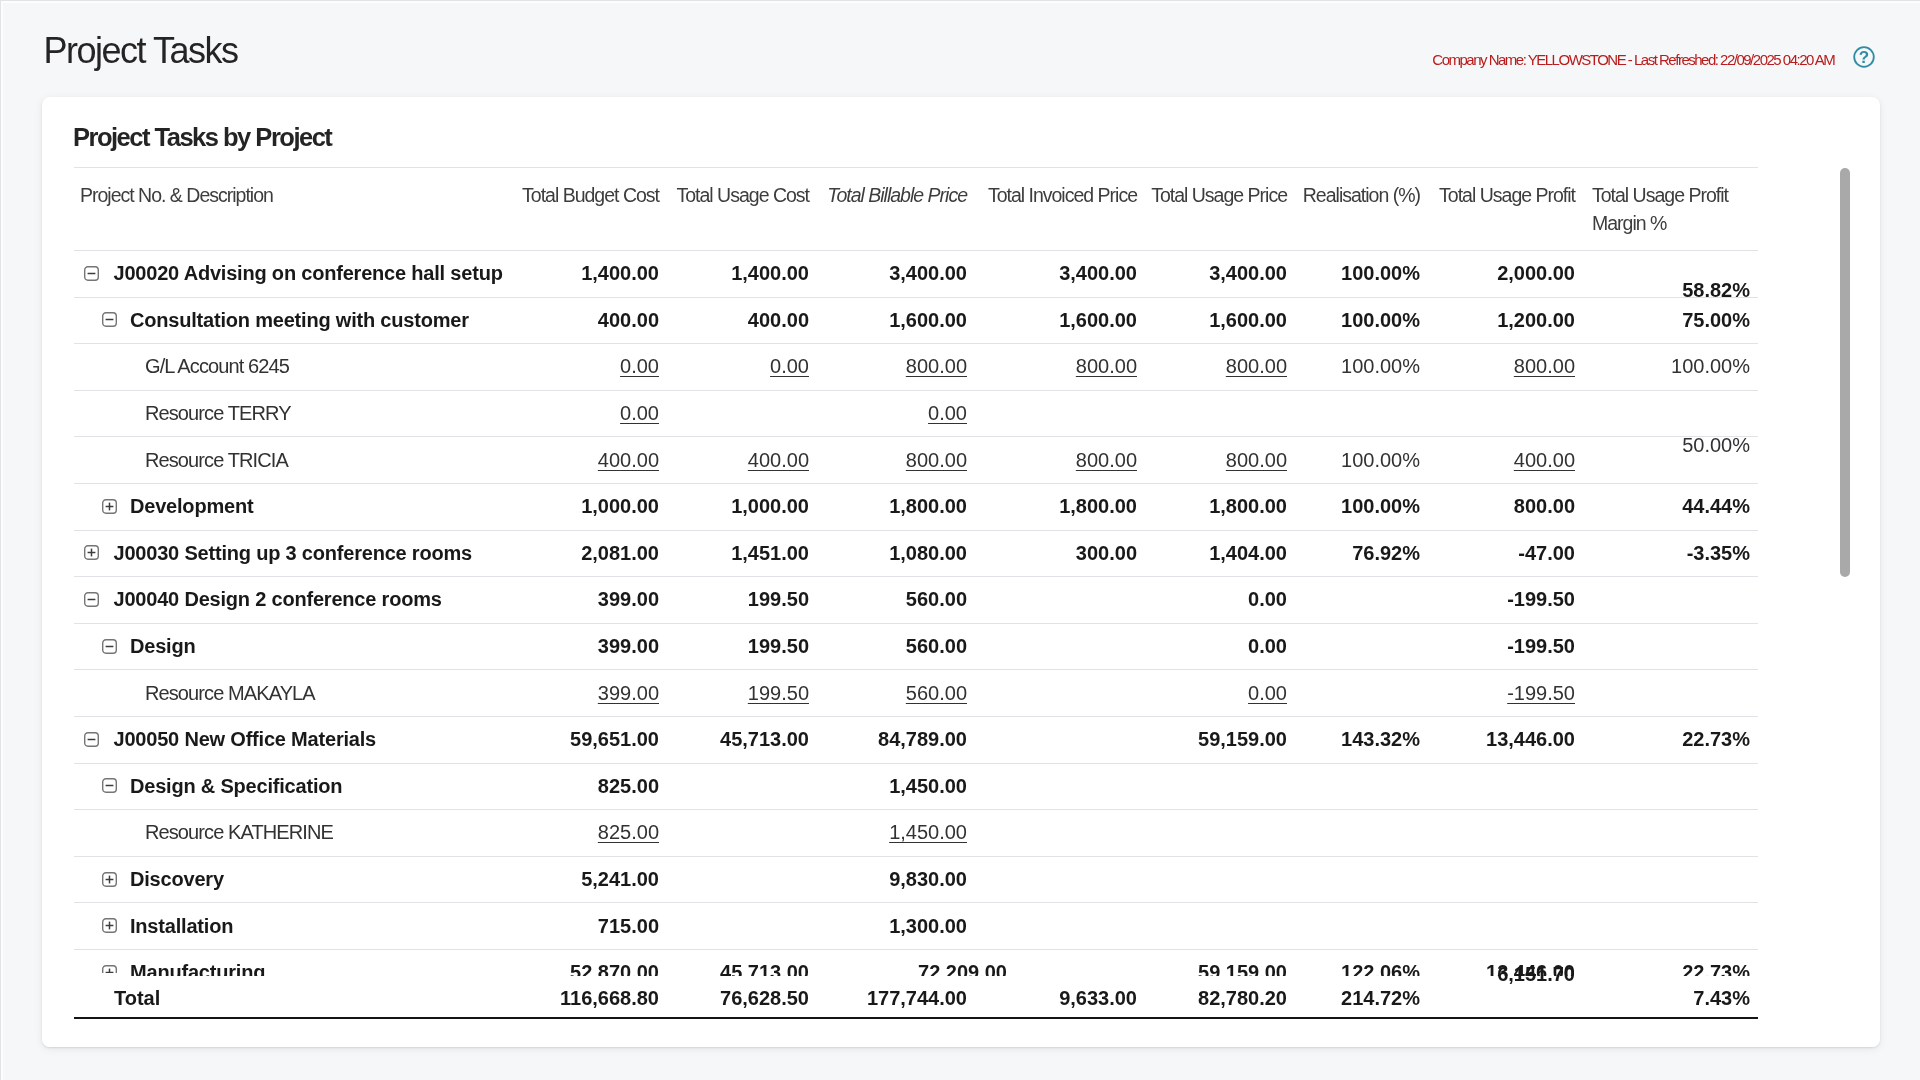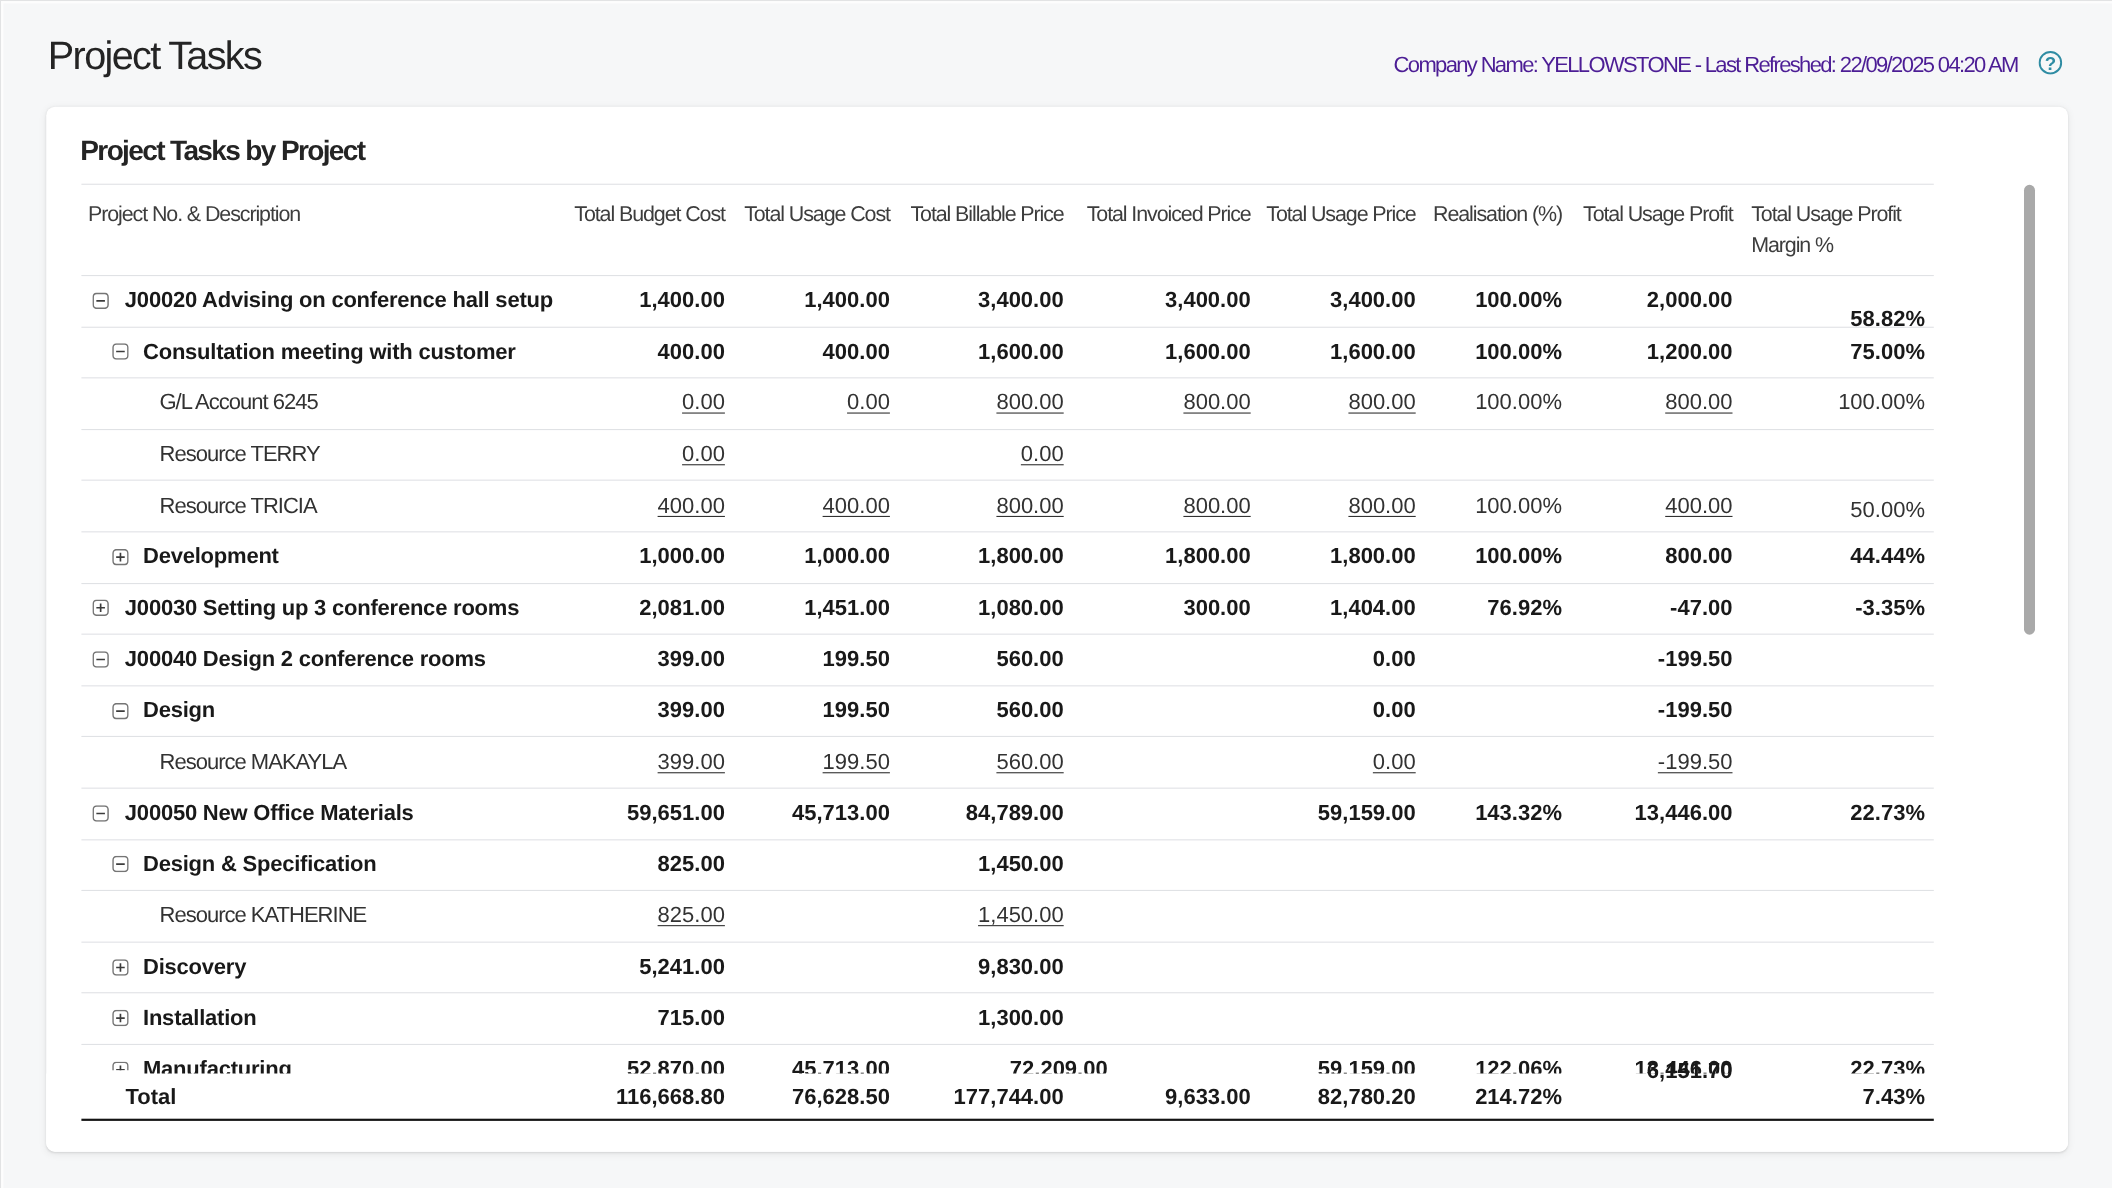"Company Name: YELLOWSTONE - Last" div.abs { color: #4c1d95 -> #b91c1c; font-size: 20px -> 15px }
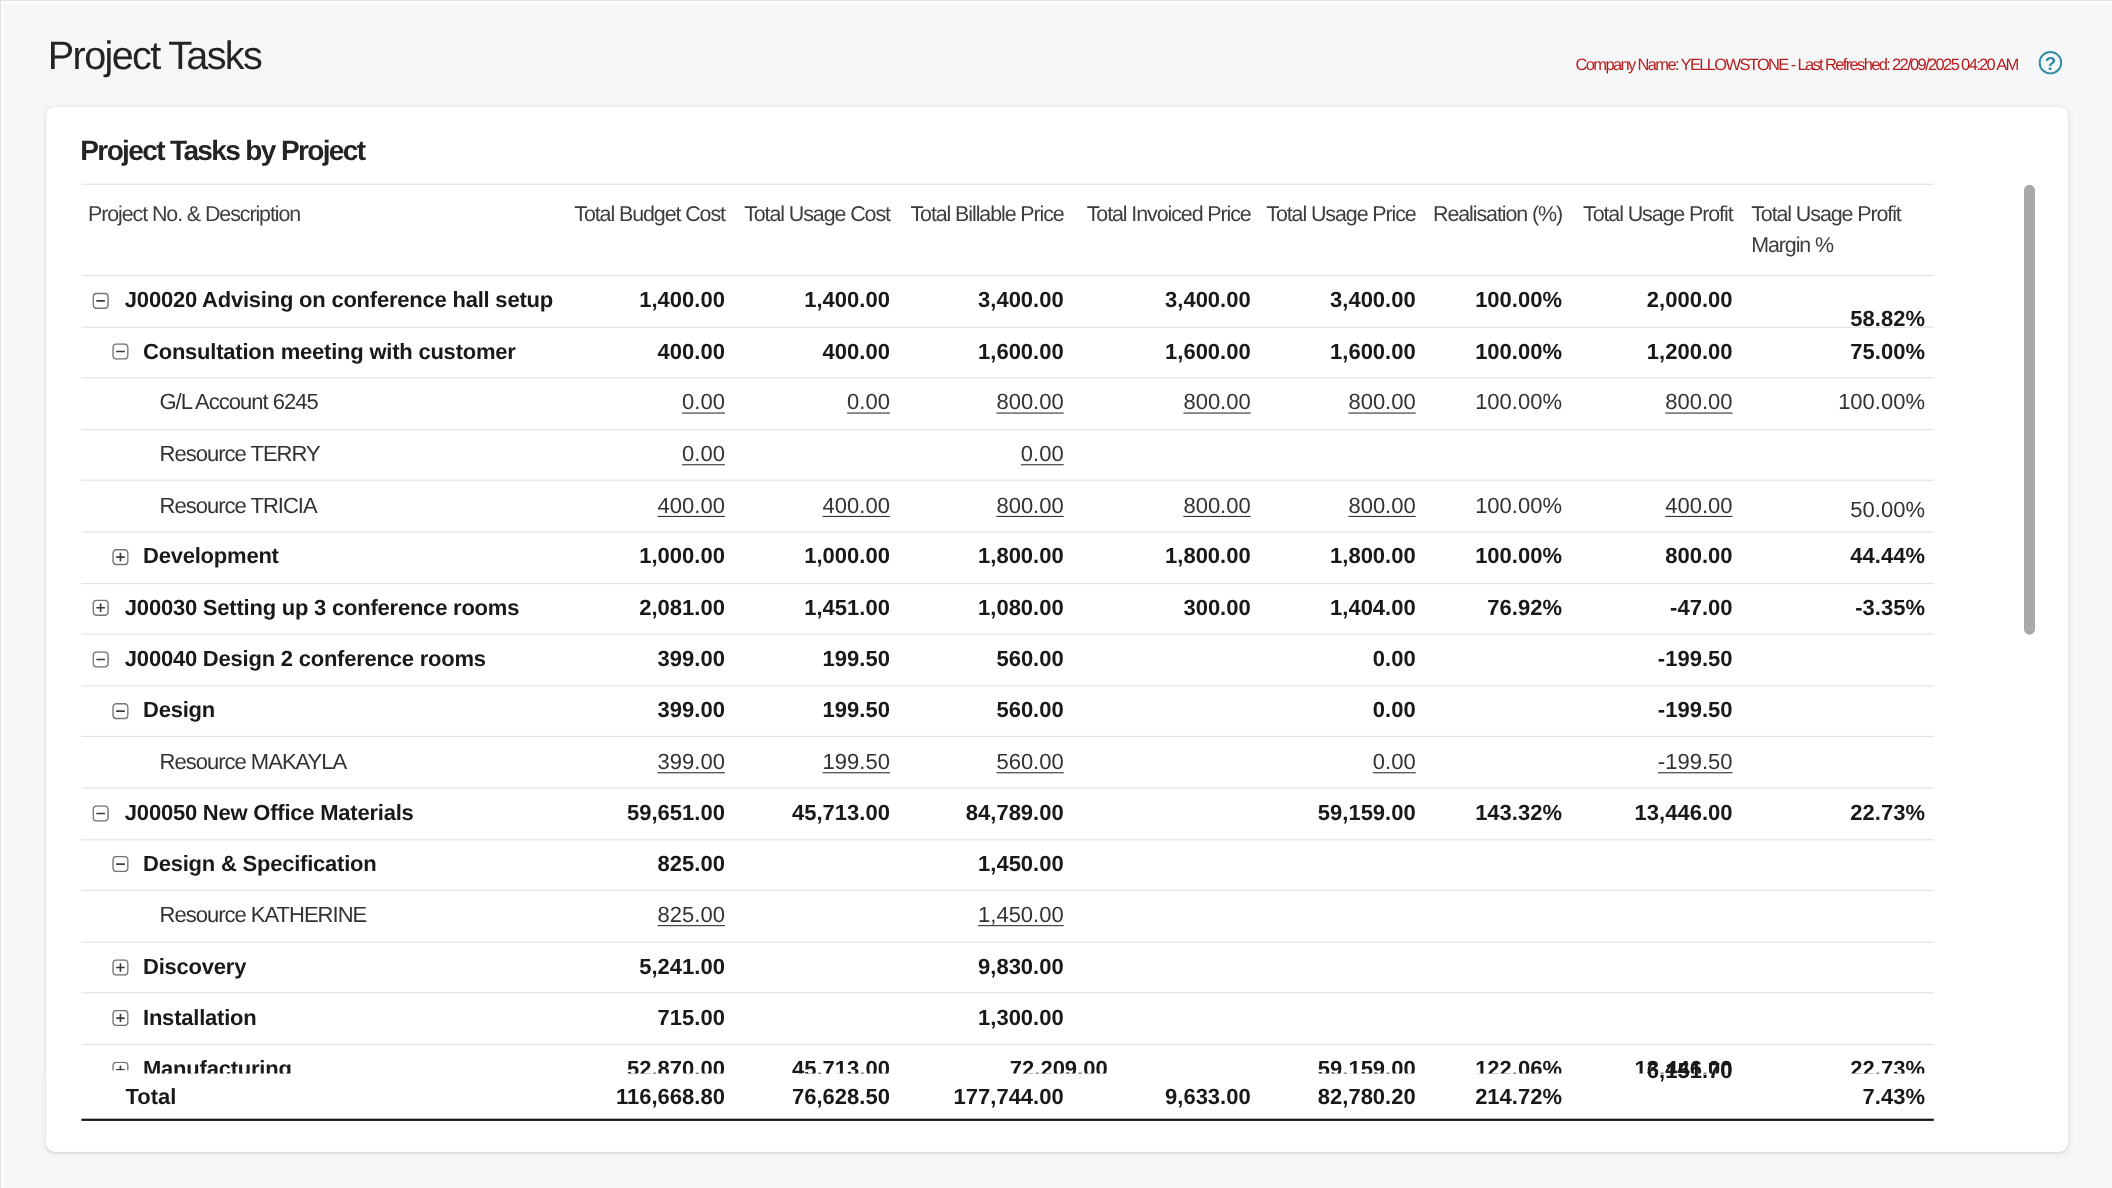"Total Billable Price" div.hdr { font-style: none -> italic }
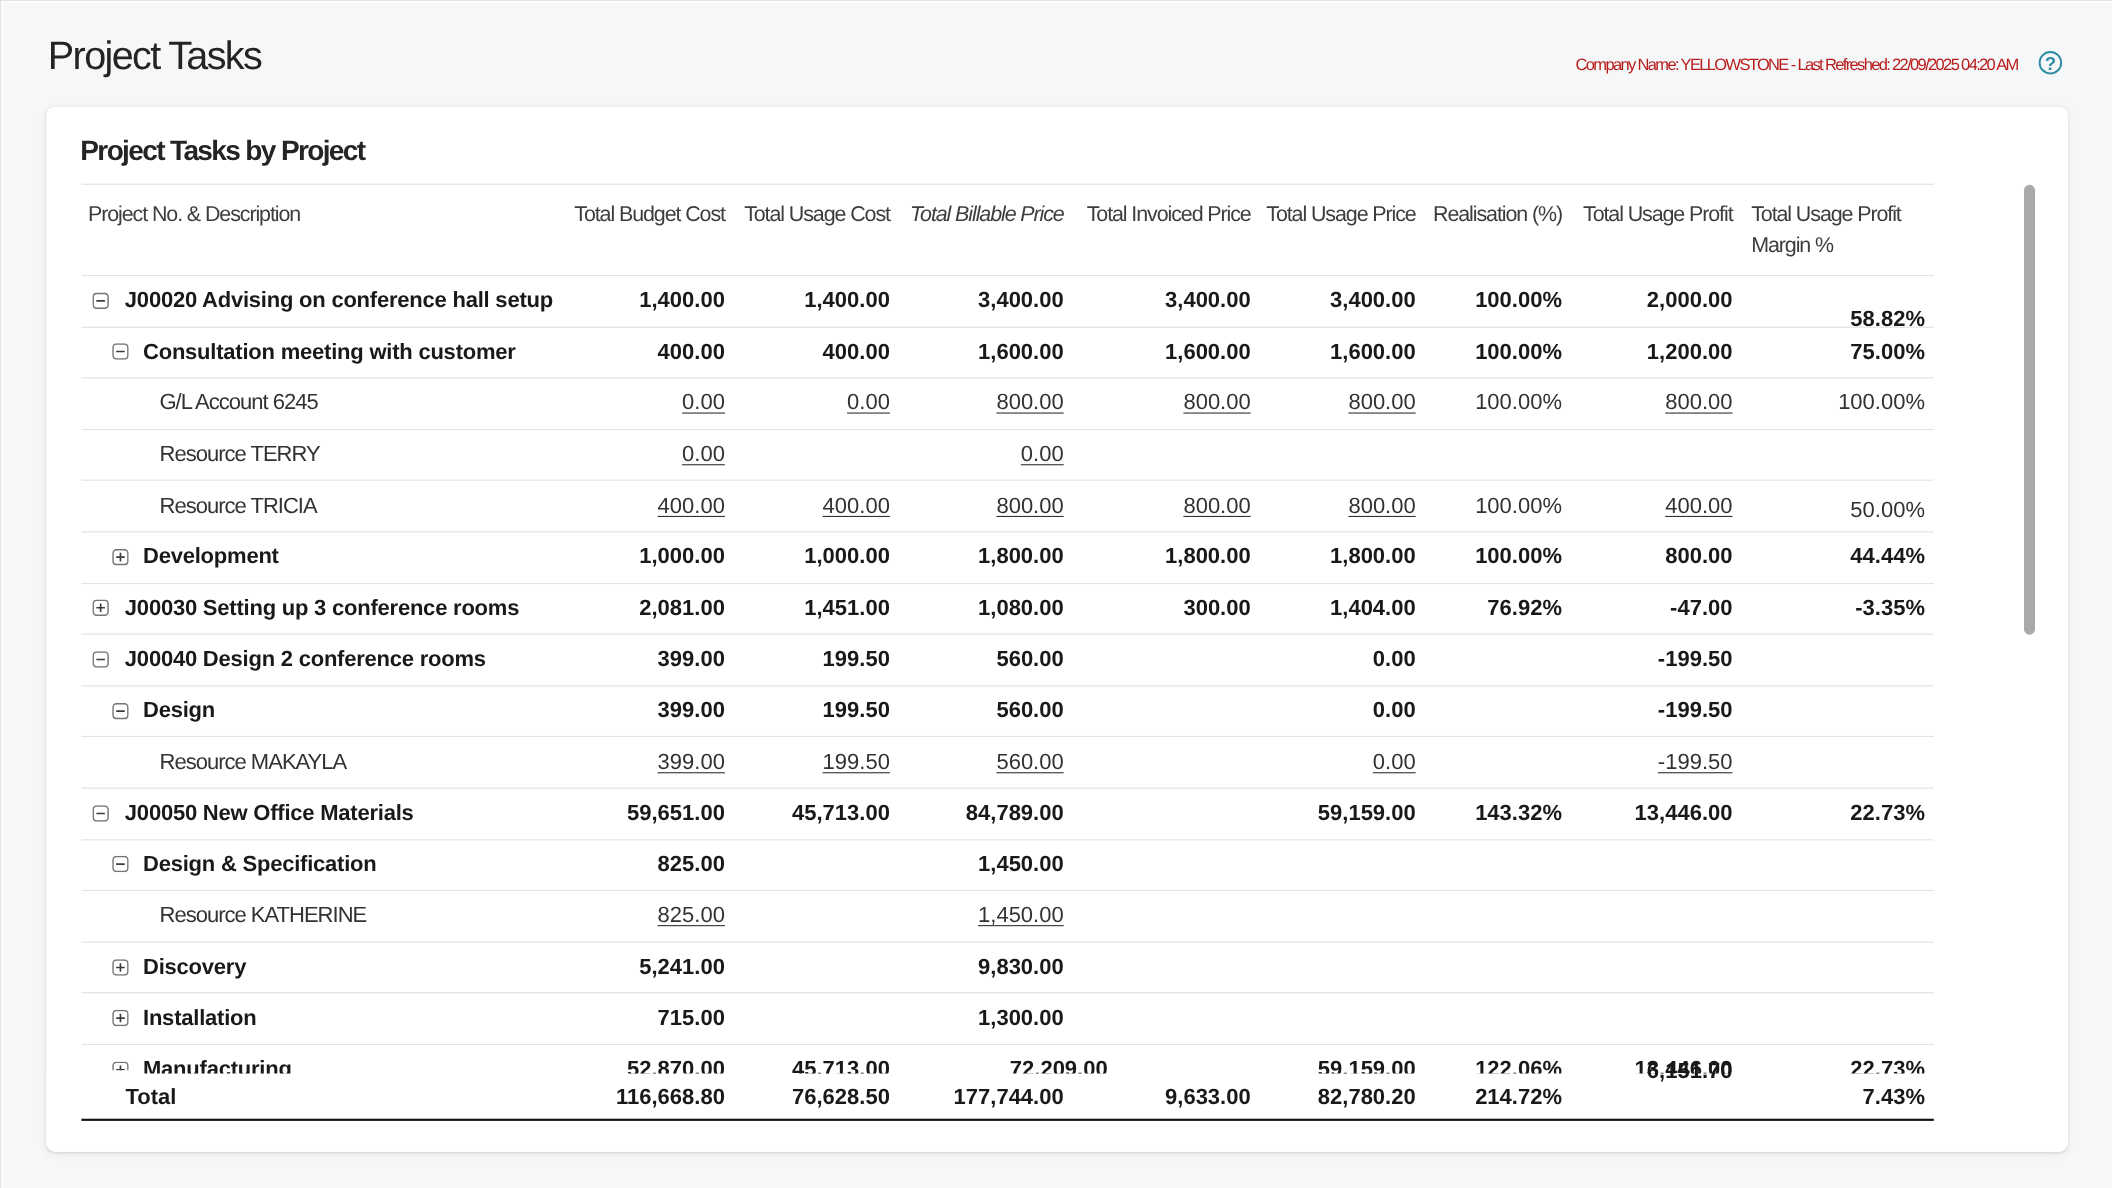"50.00%" div.cell { top: 453px -> 434px }
